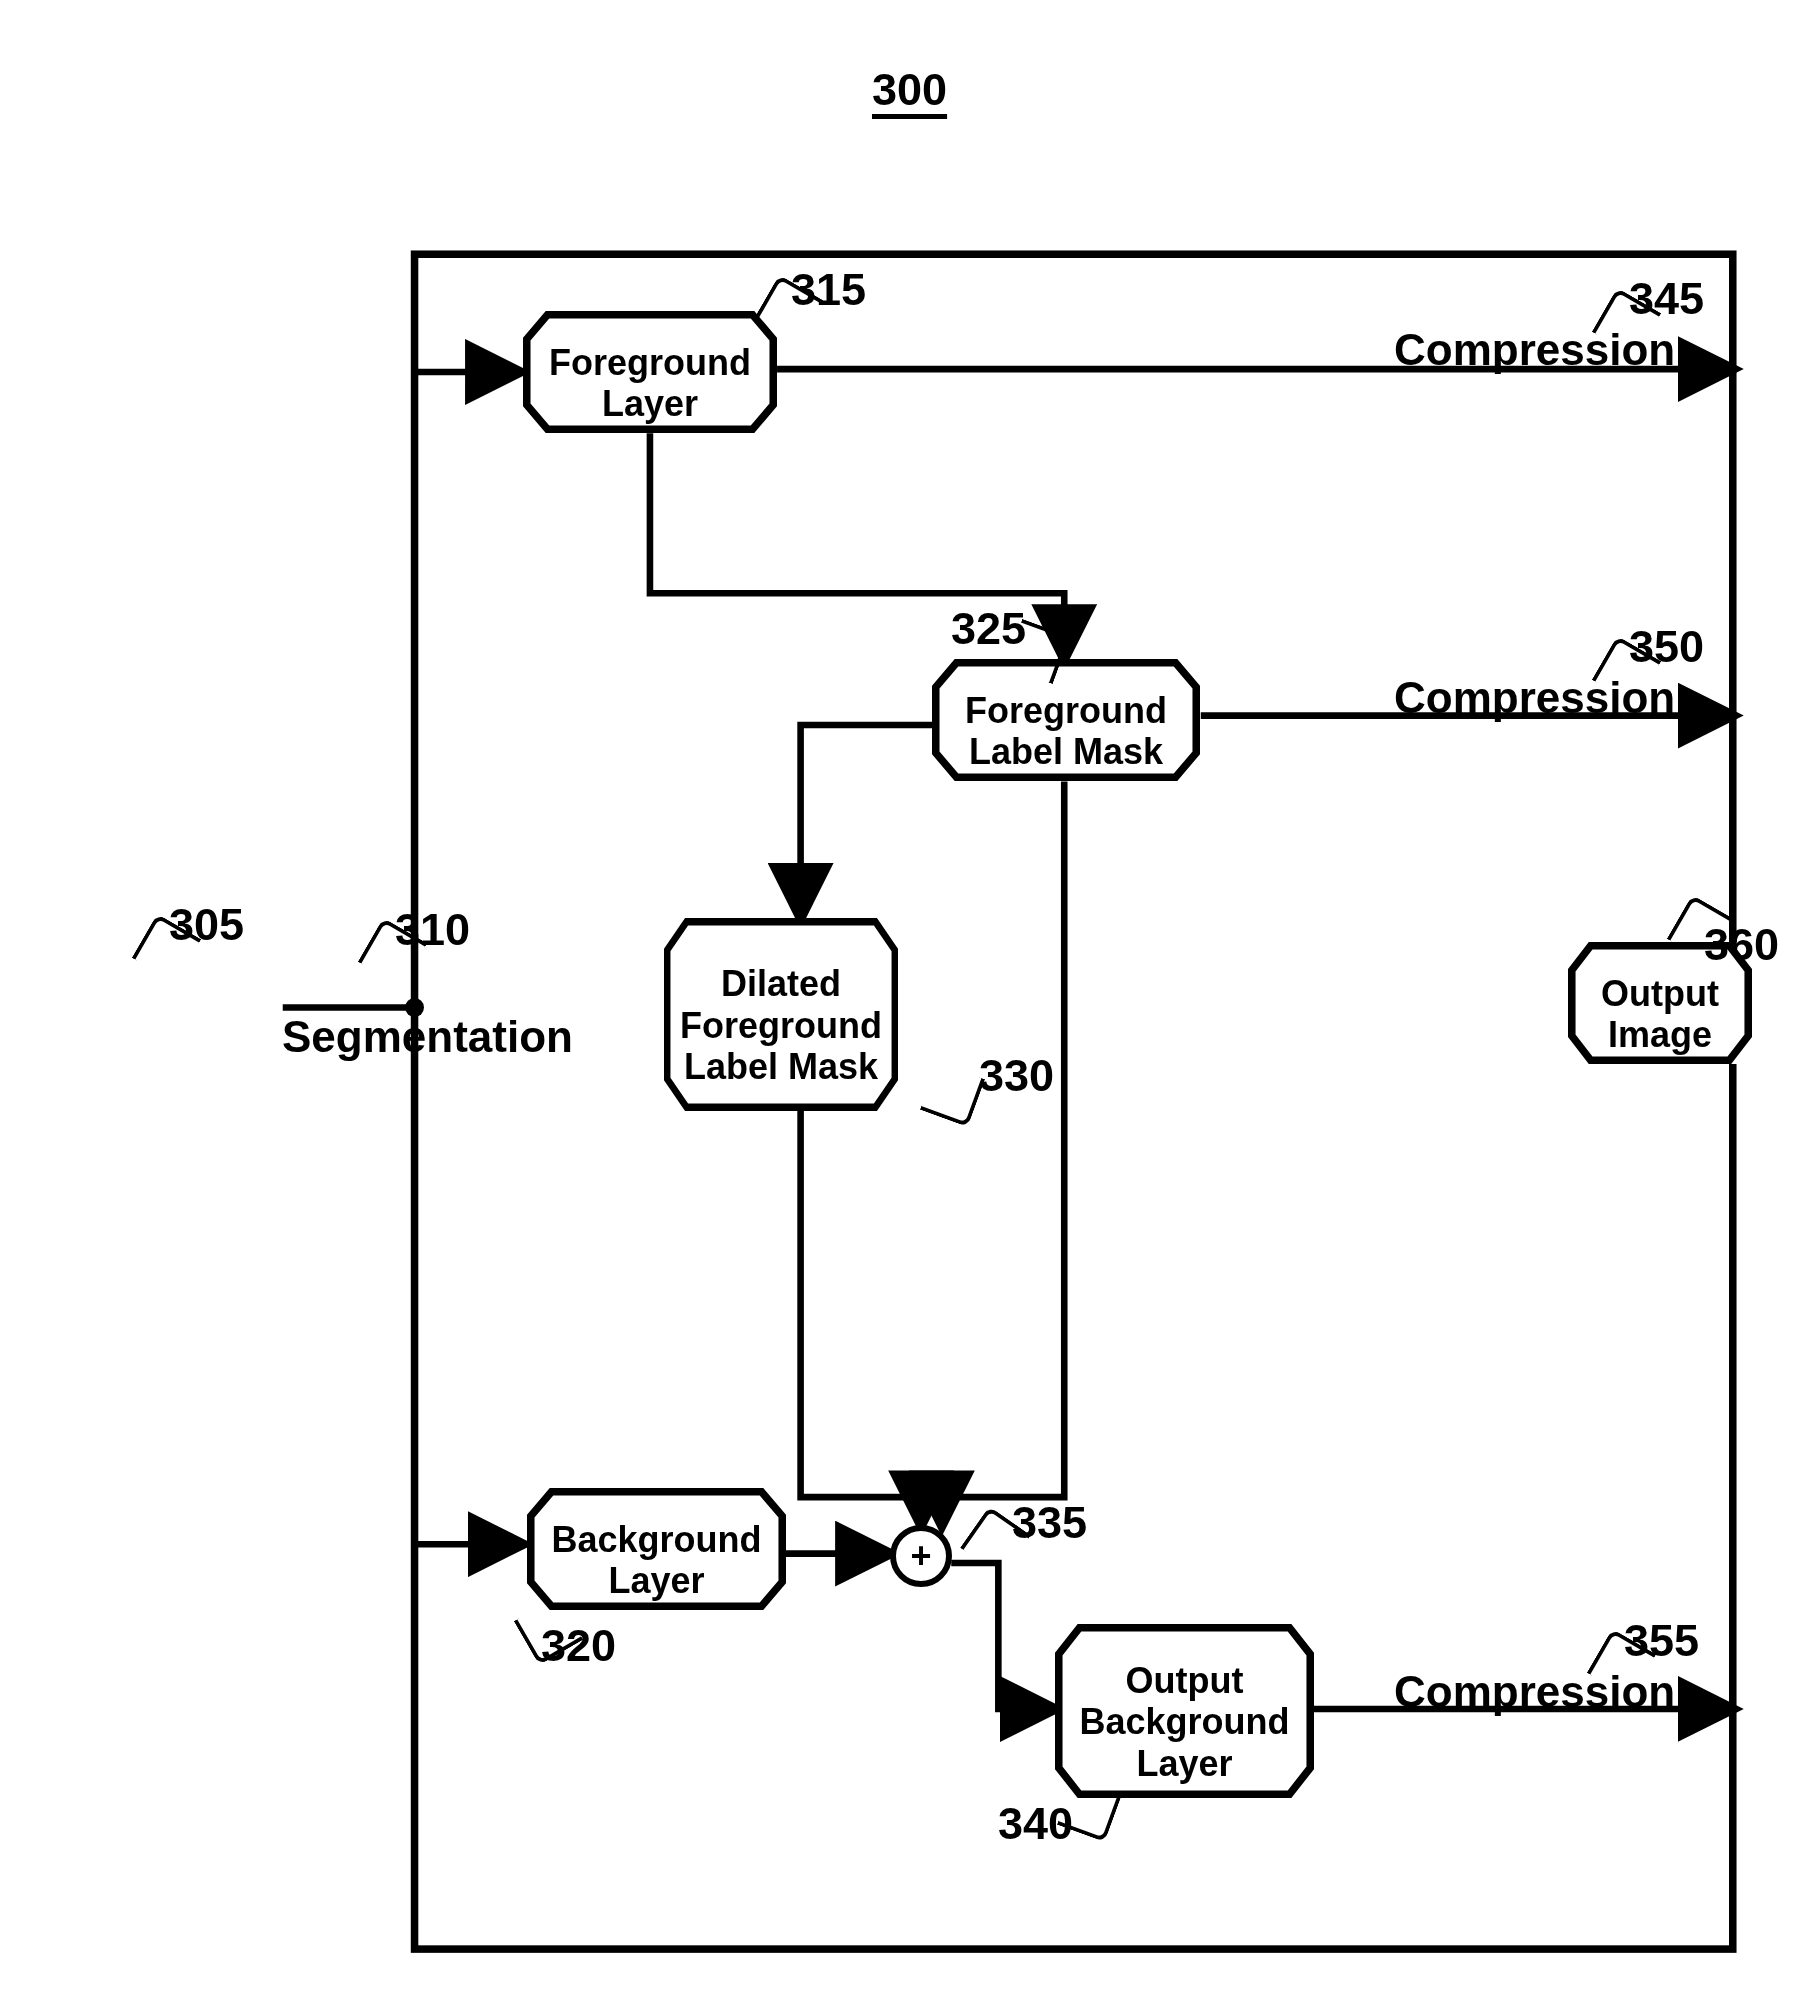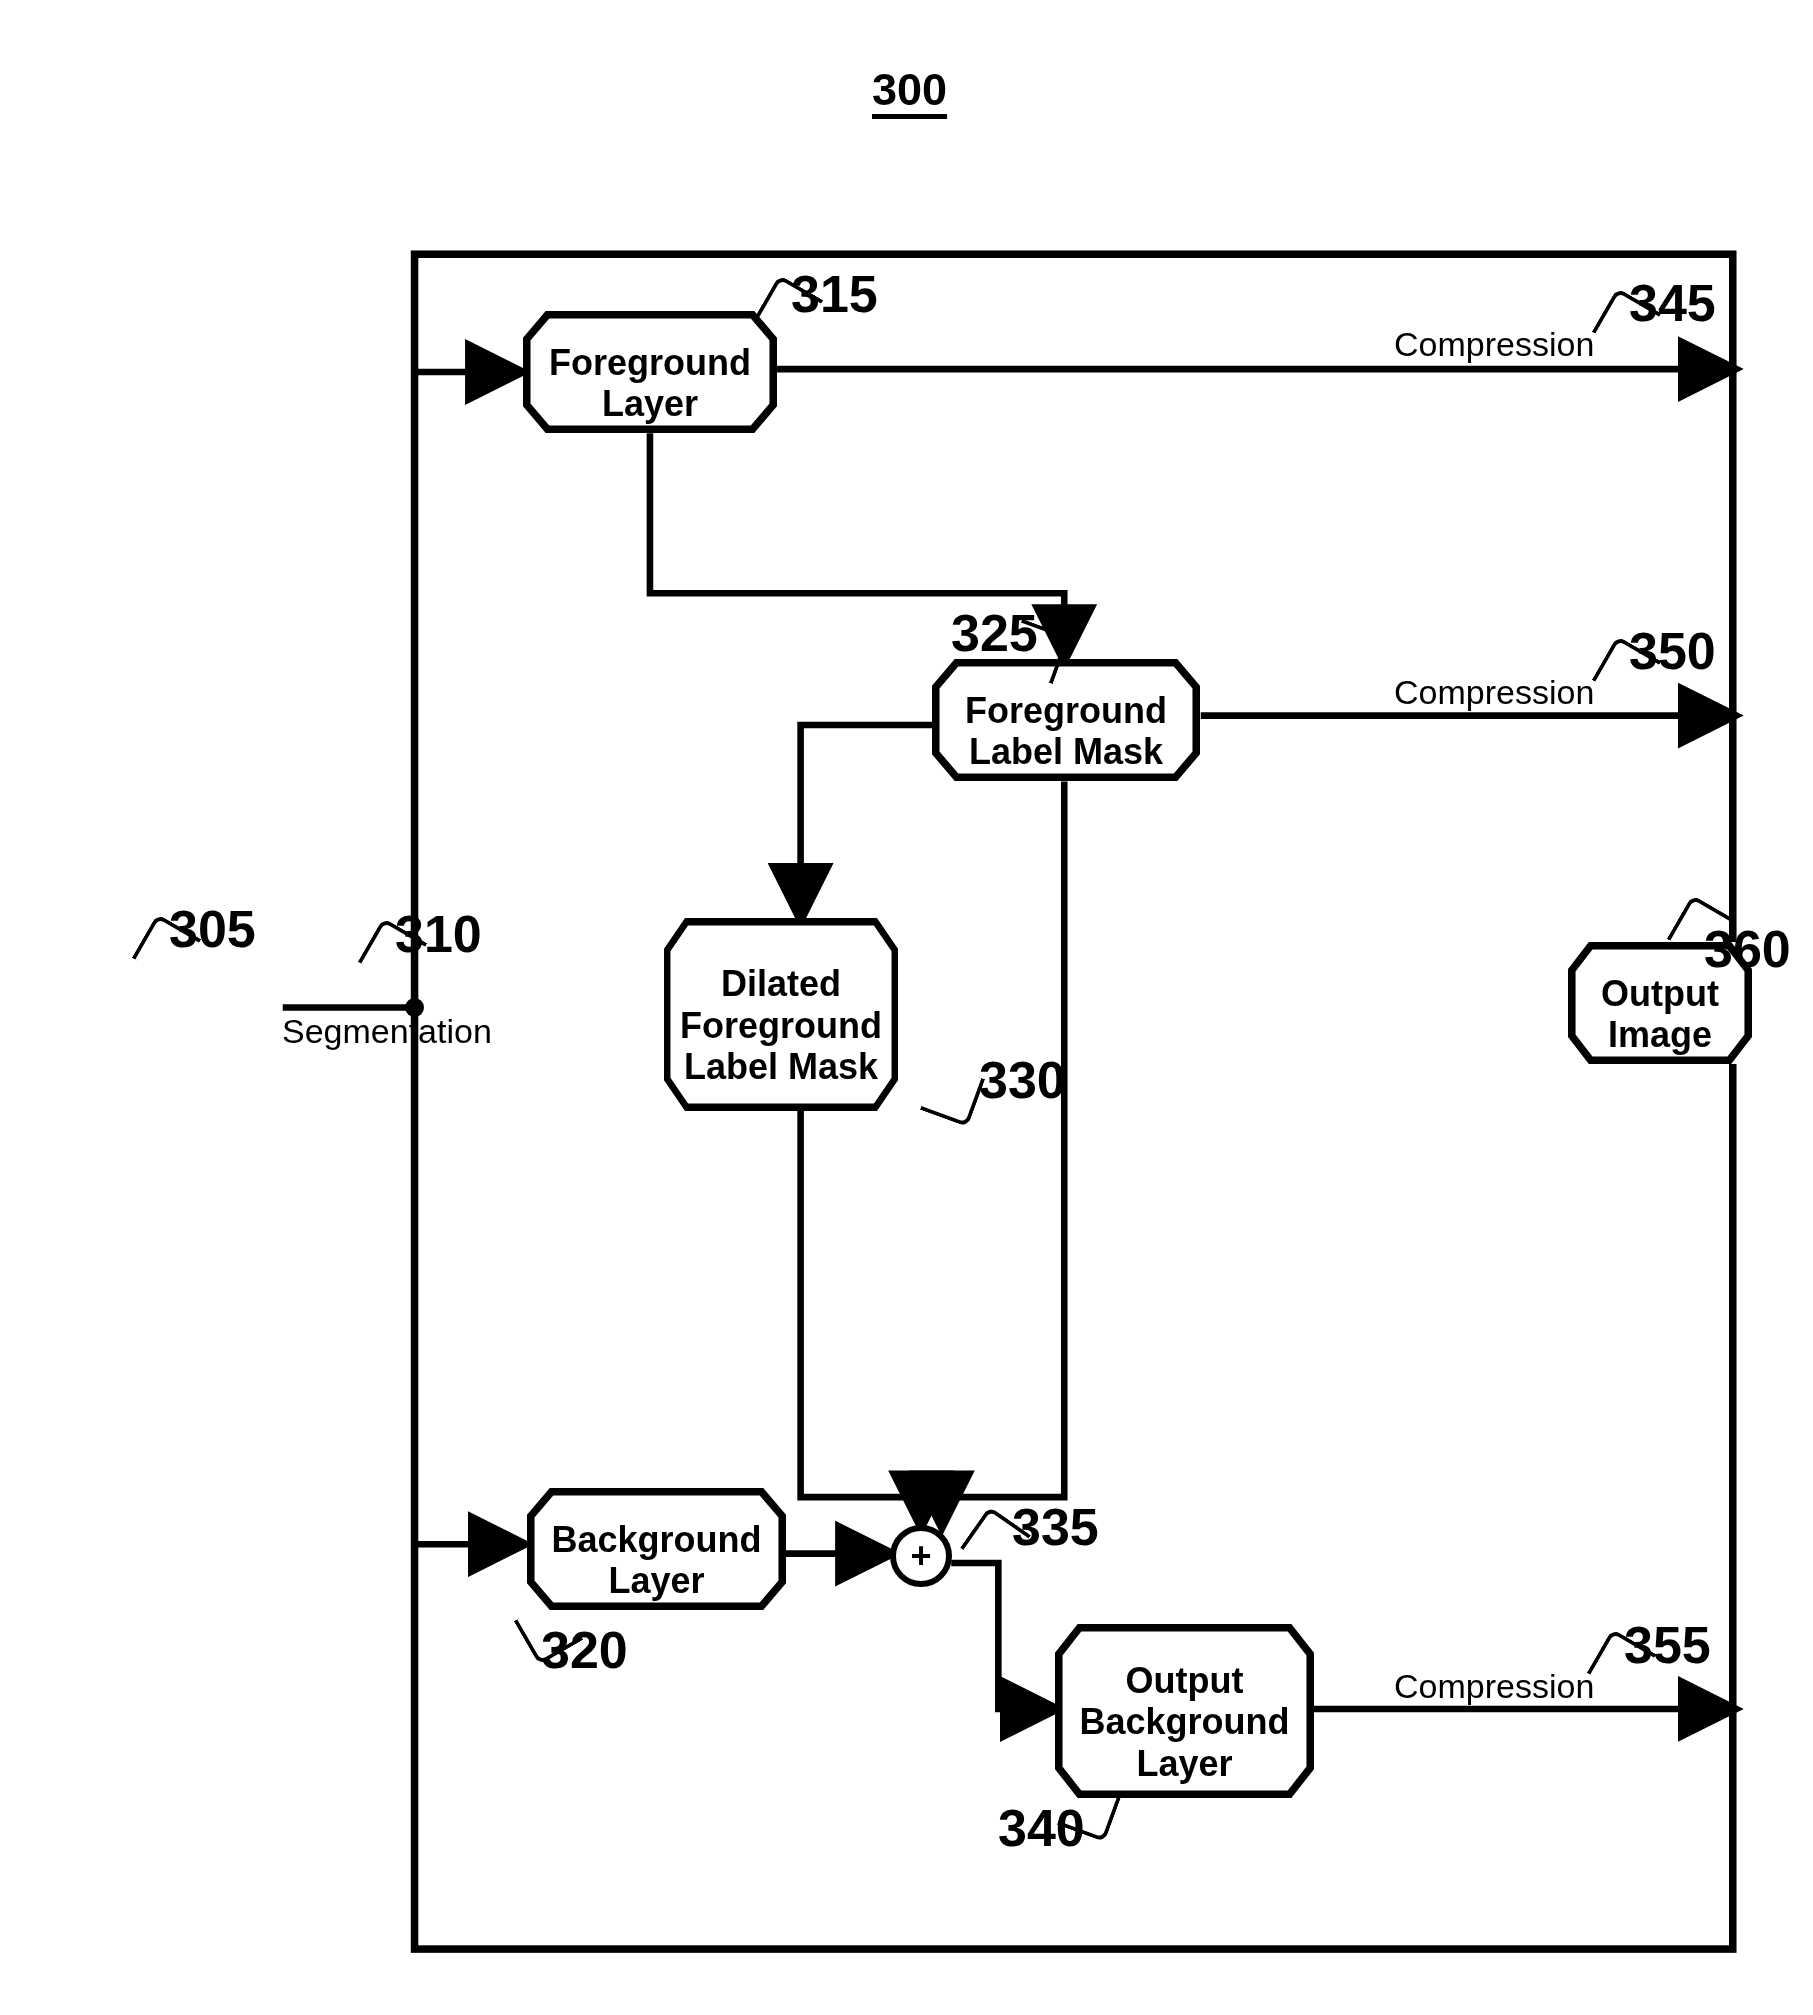"315" .refnum { font-size: 52px -> 45px }
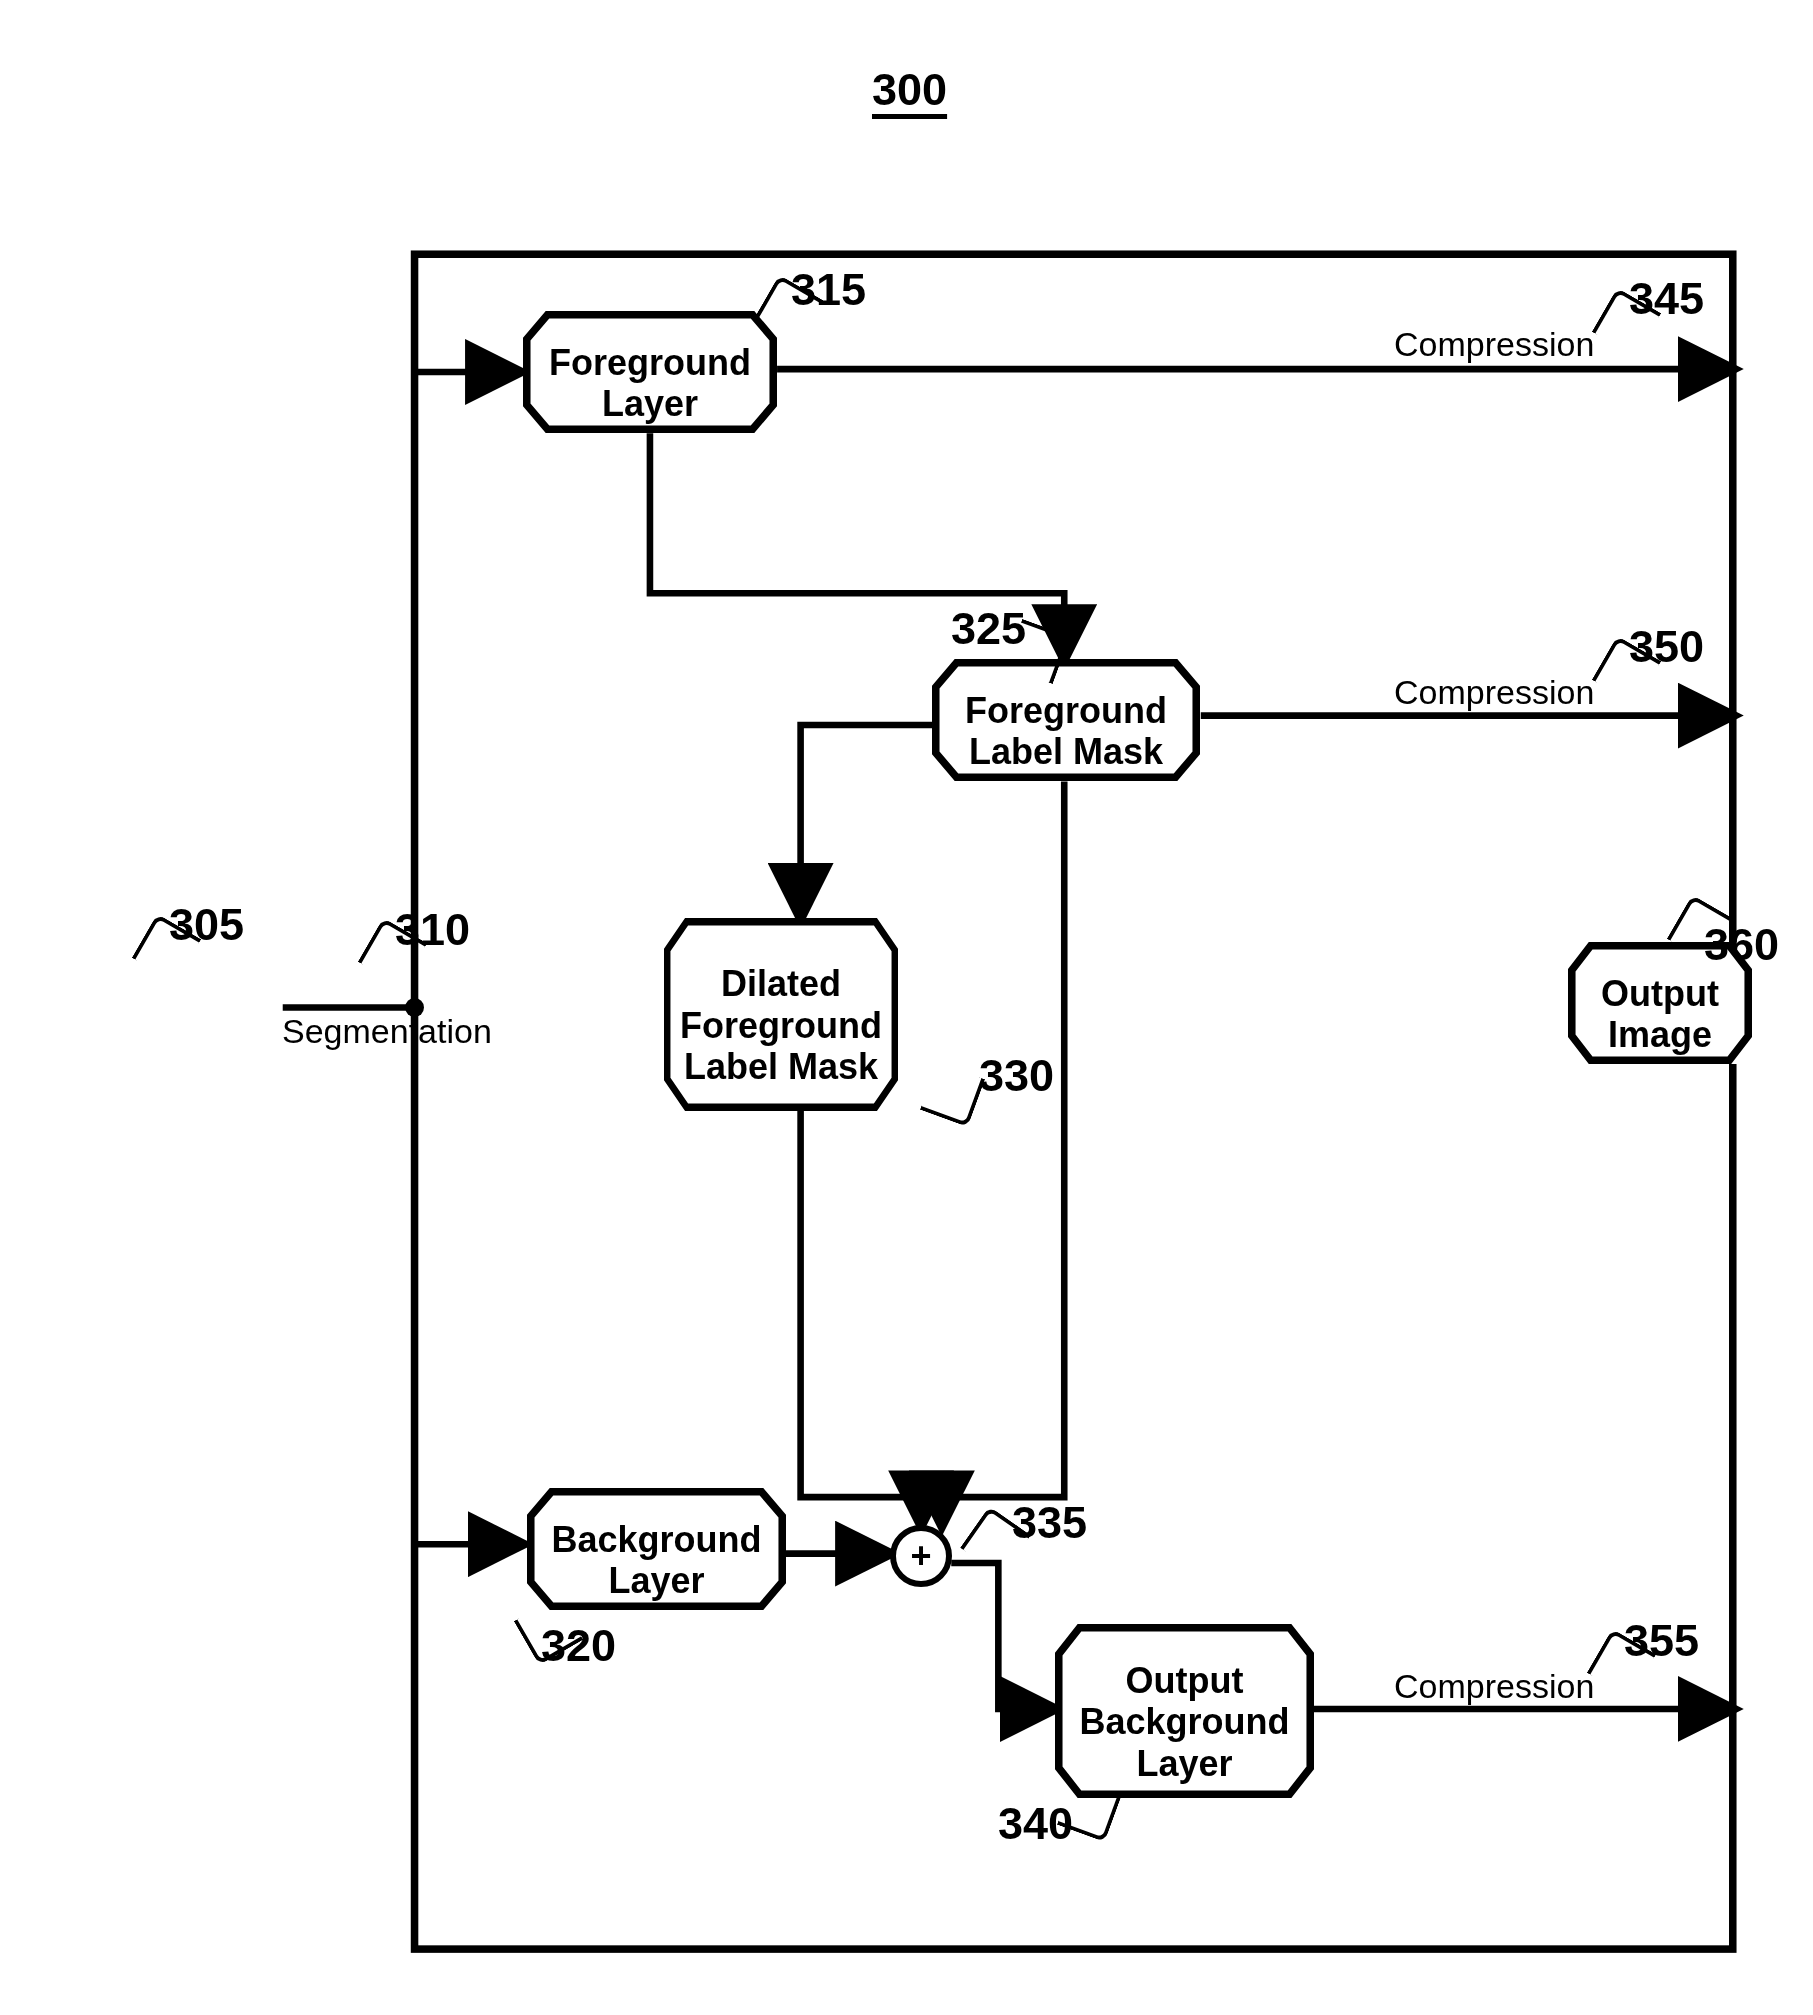"Compression" .edgelabel { font-size: 34px -> 44px; font-weight: 400 -> 700 }
